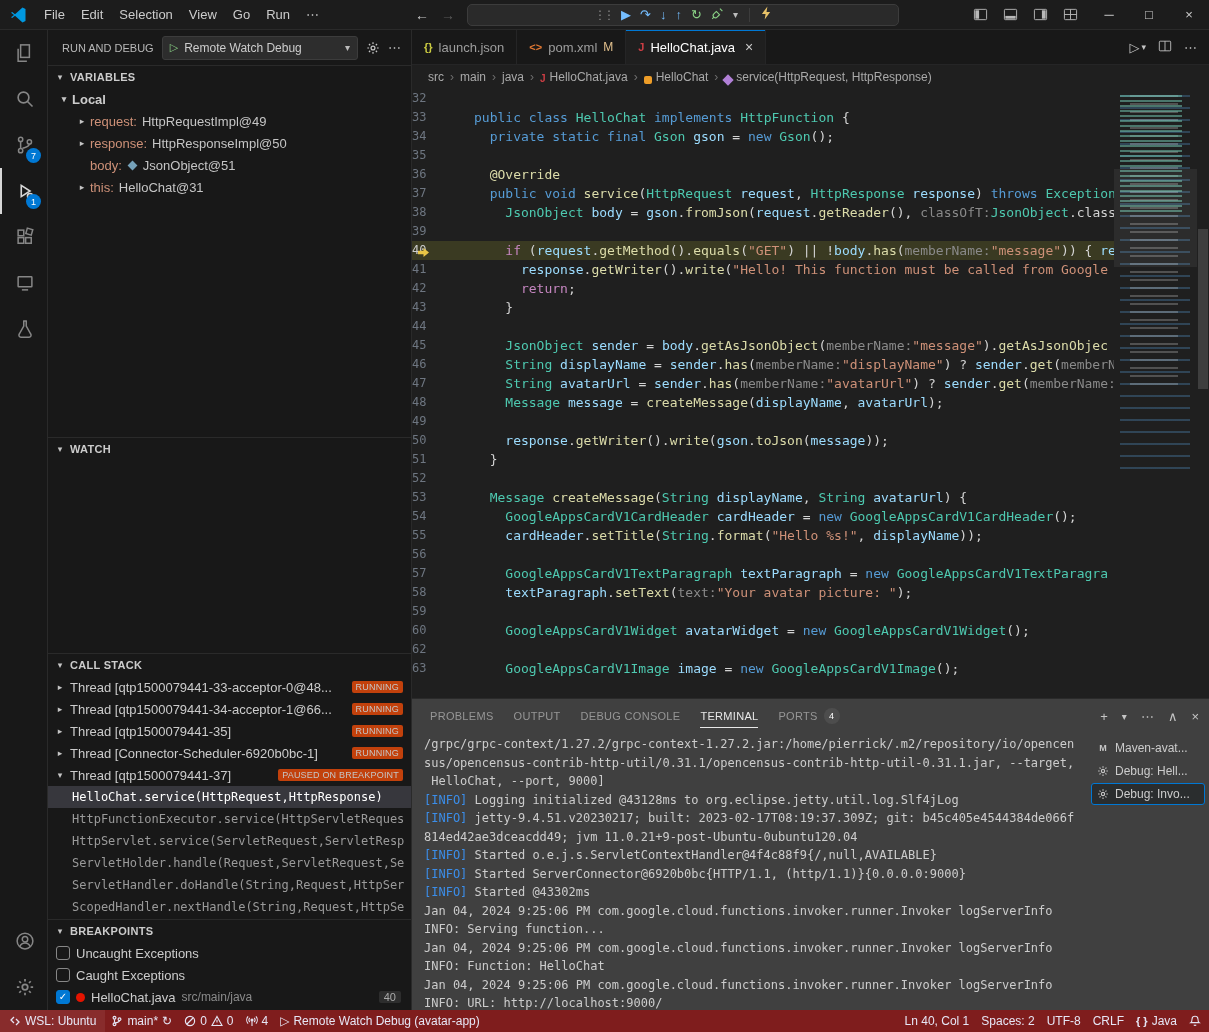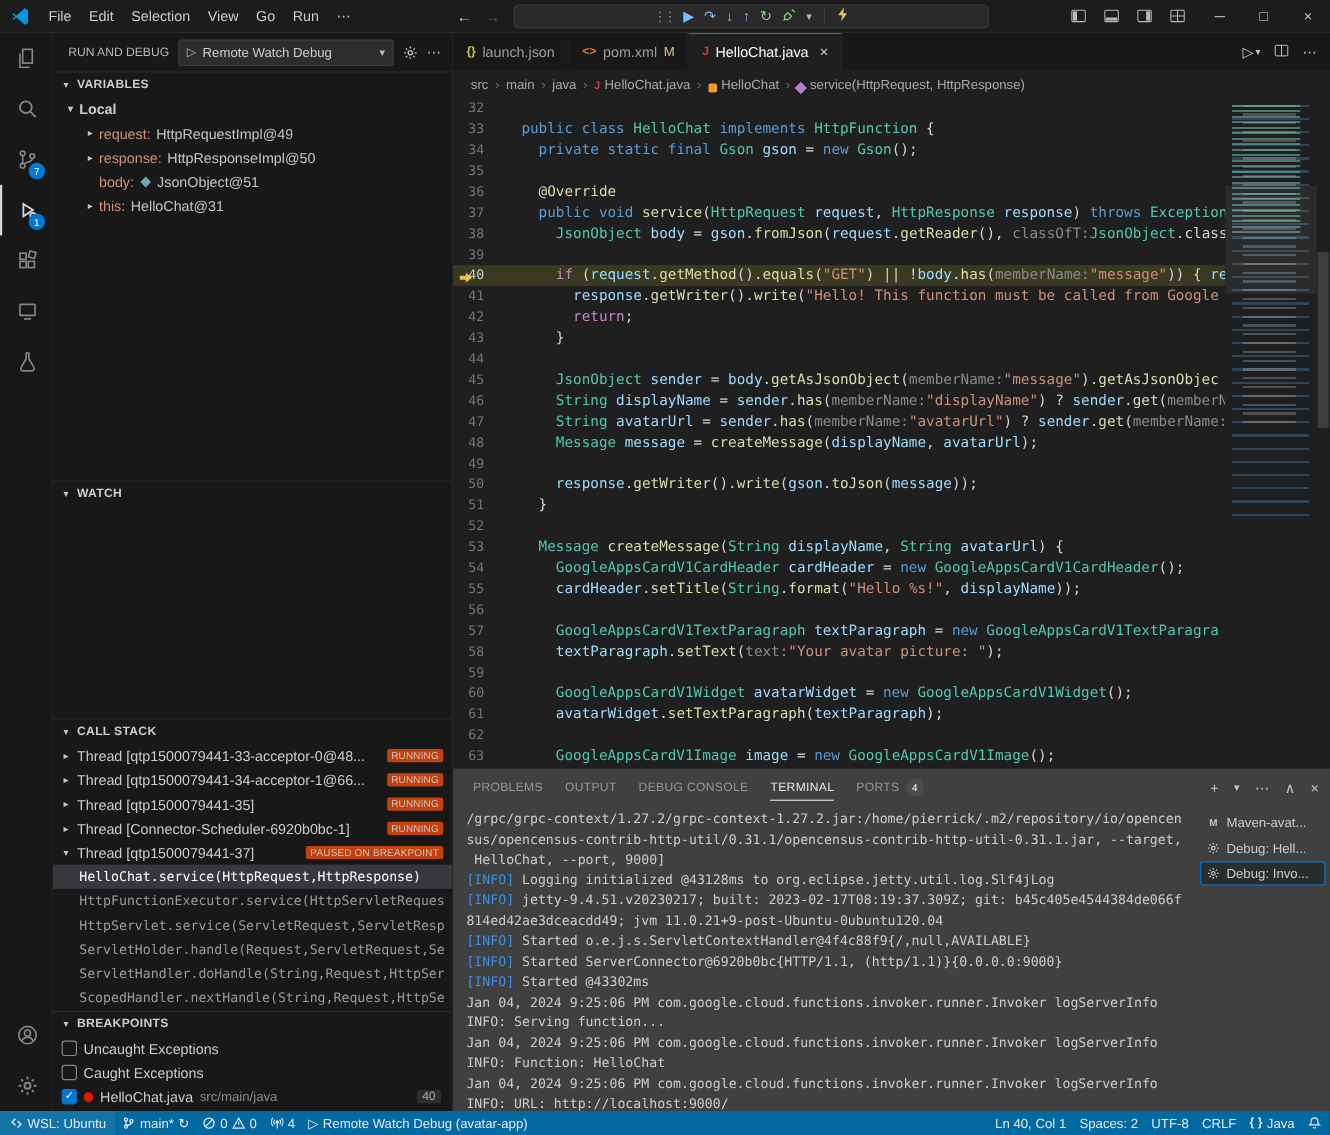"32" .gutter { text-align: center -> left }
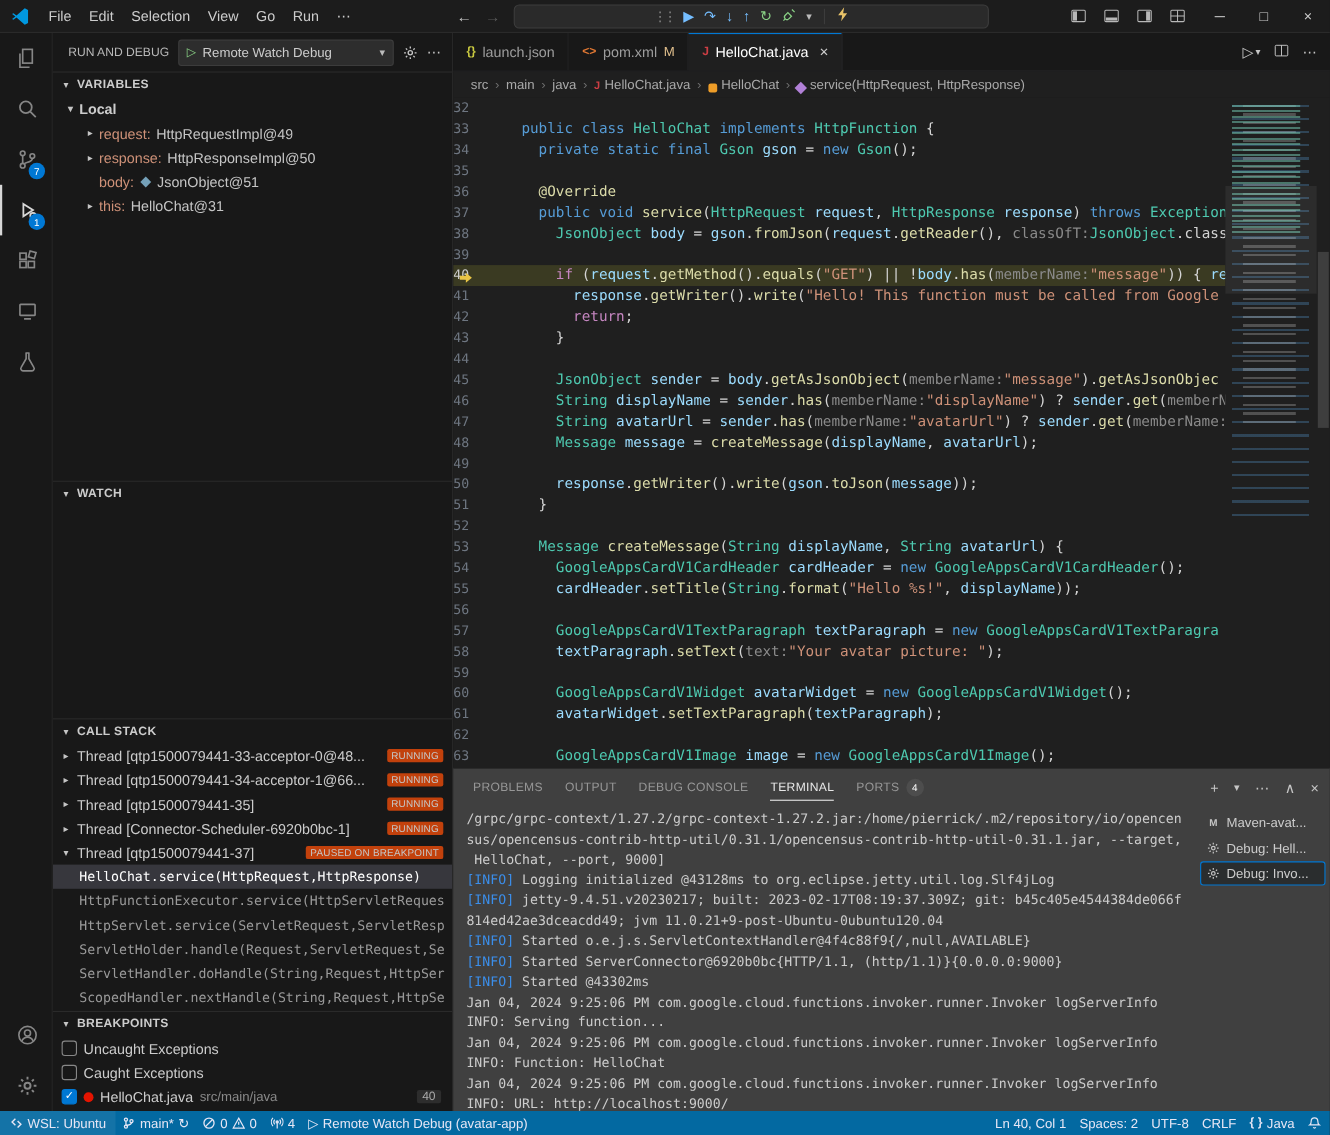"61" div.code-line { html: <div><span>61</span><span><span> </span><span>avatarWidget</span><span>.</span><span>setTextParagraph</span><span>(</span><span>textParagraph</span><span>);</span></span></div> -> none }
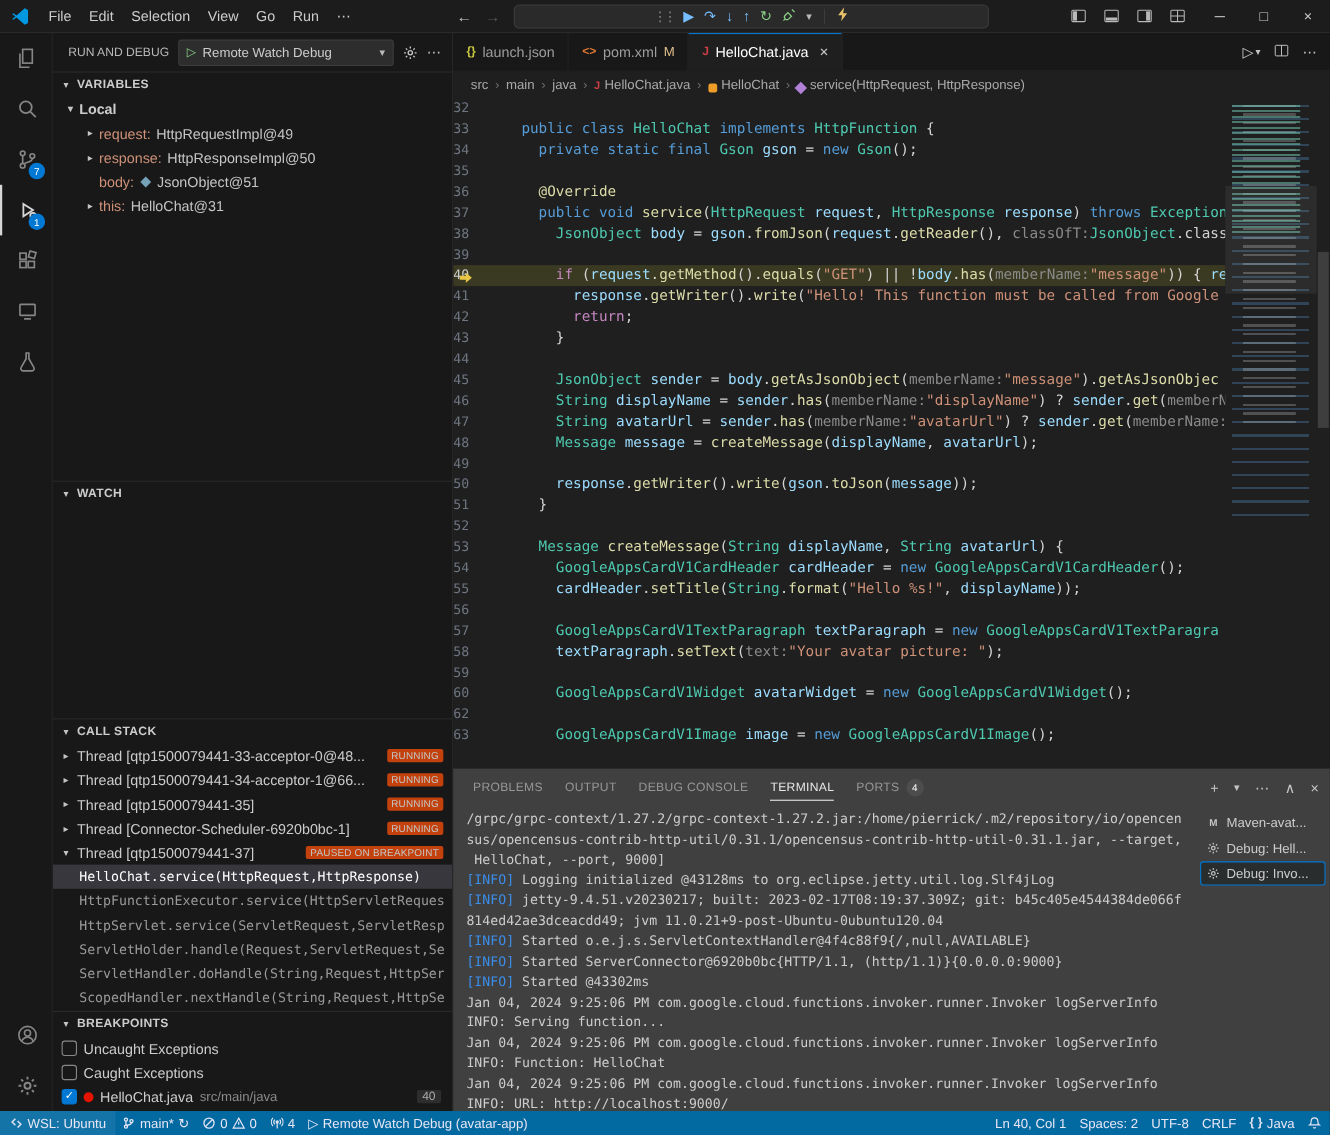"WSL: Ubuntu" .statusbar { background: #0369a1 -> #7f1d1d }
